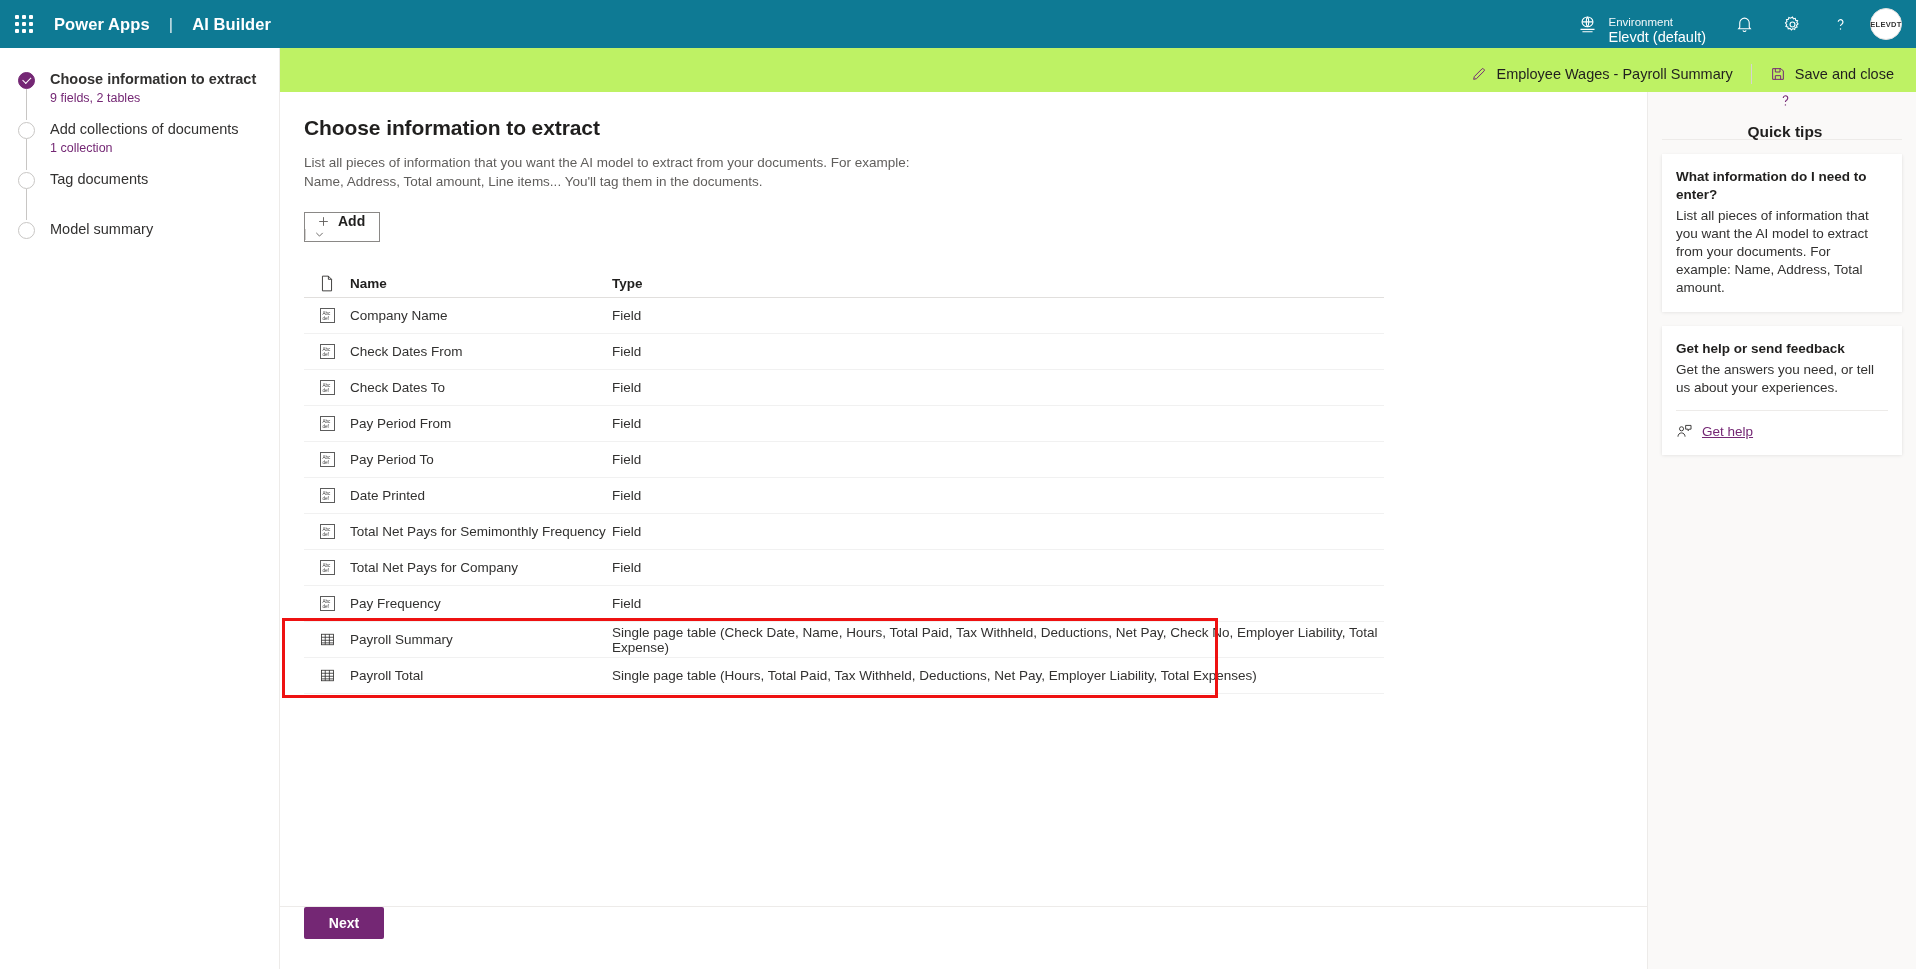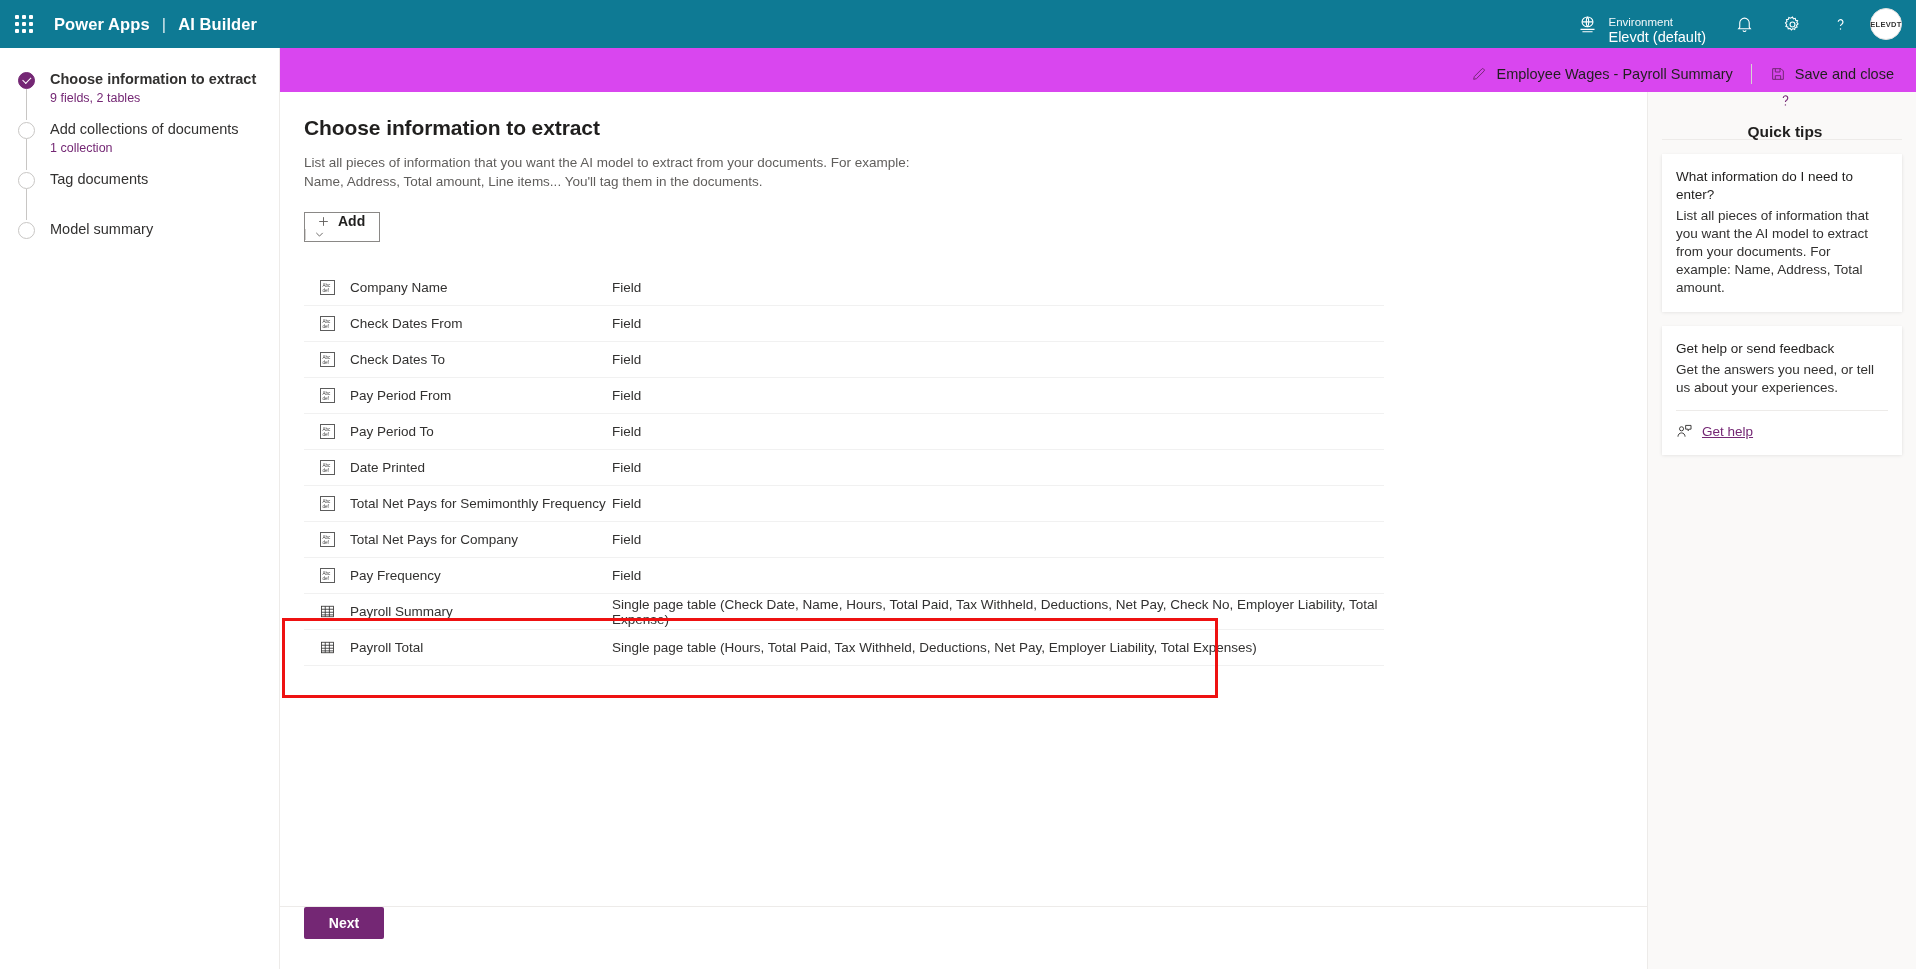"Power Apps" #brand { gap: 12px -> 19px }
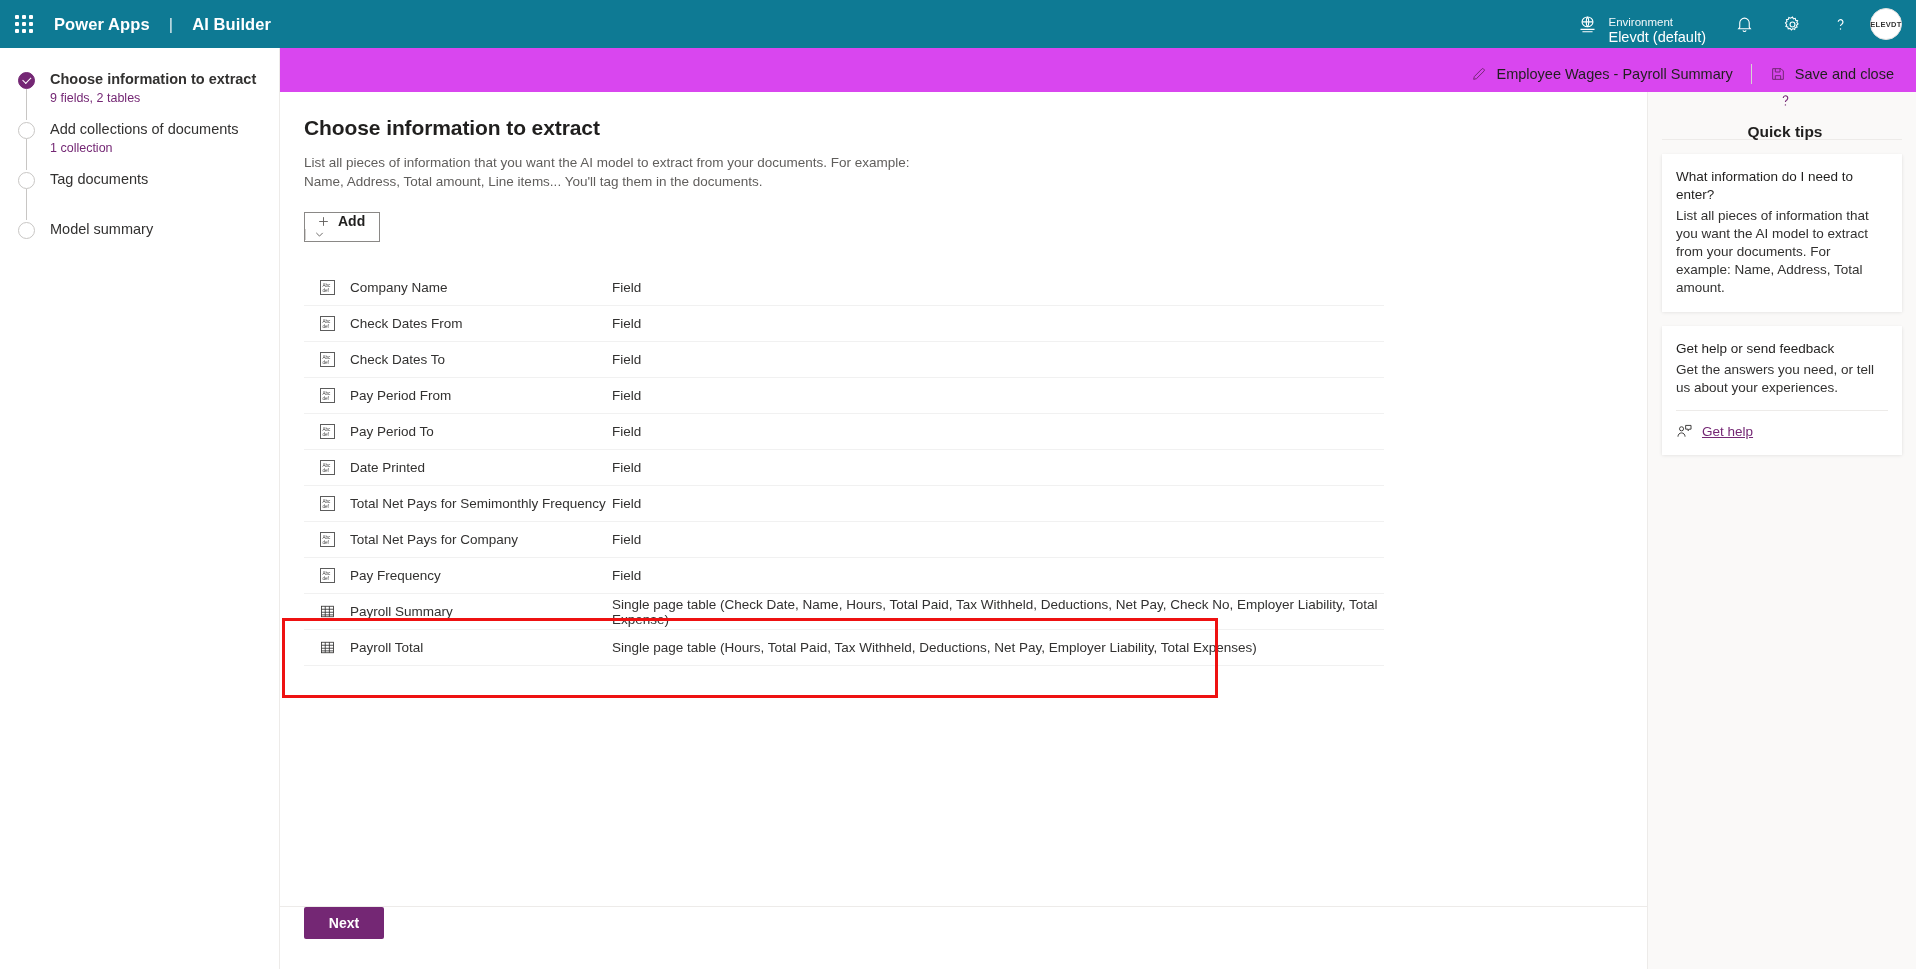"Employee Wages - Payroll Summary" #command-bar { background: #d946ef -> #bef264 }
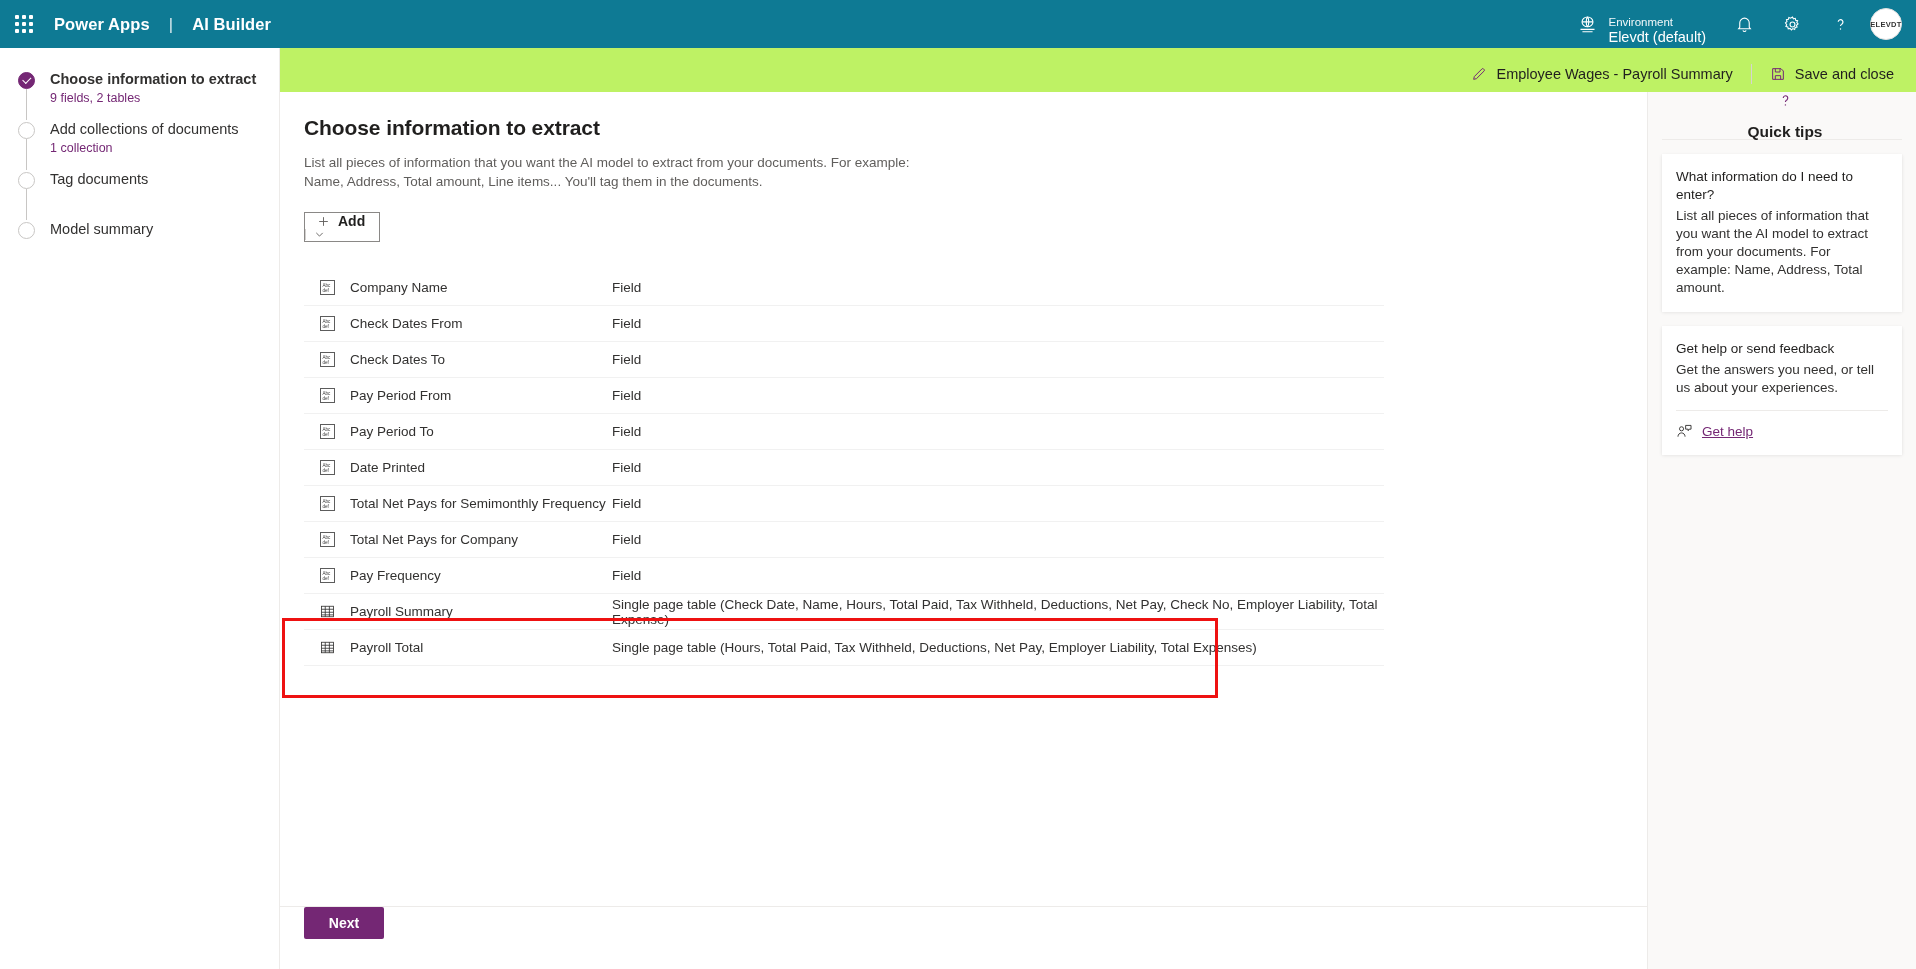"What information do I need" .tip-card-title { font-weight: normal -> bold }
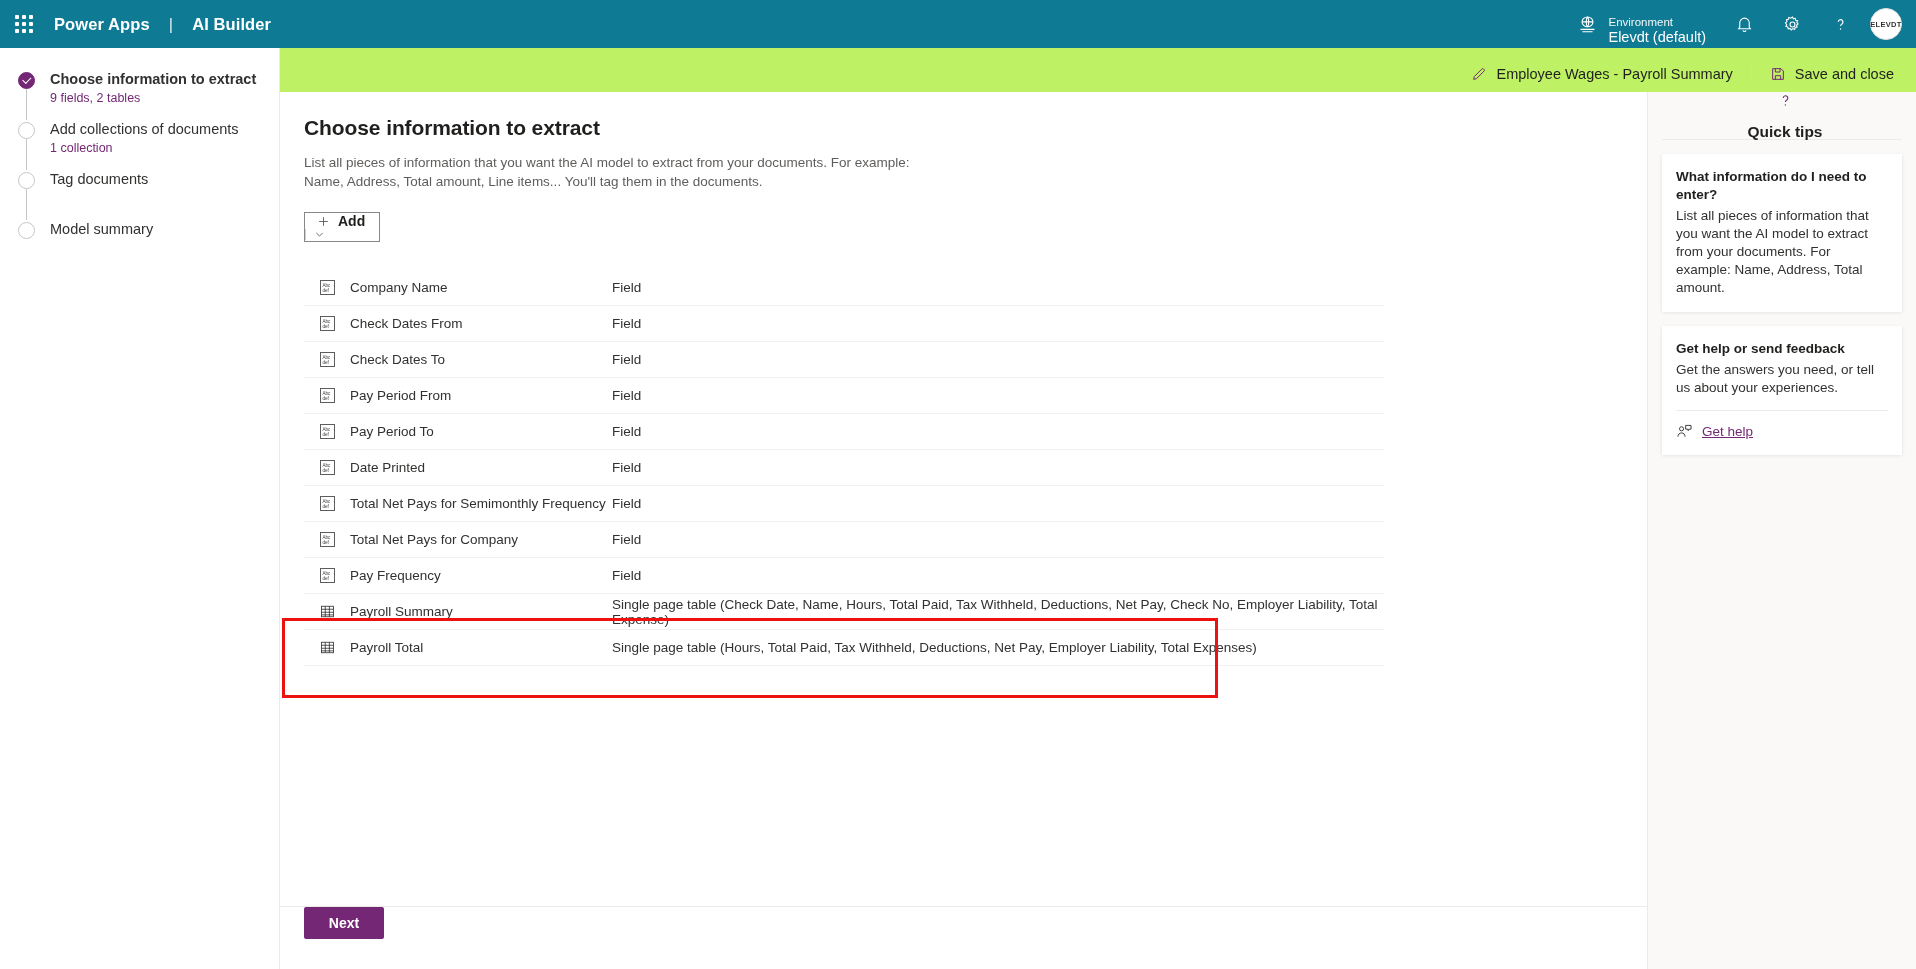"Name" div.tr { html: none -> <div> <div> <svg> <path></path> <path></path> </svg> </div> <div>Name</div> <div>Type</div> </div> }
